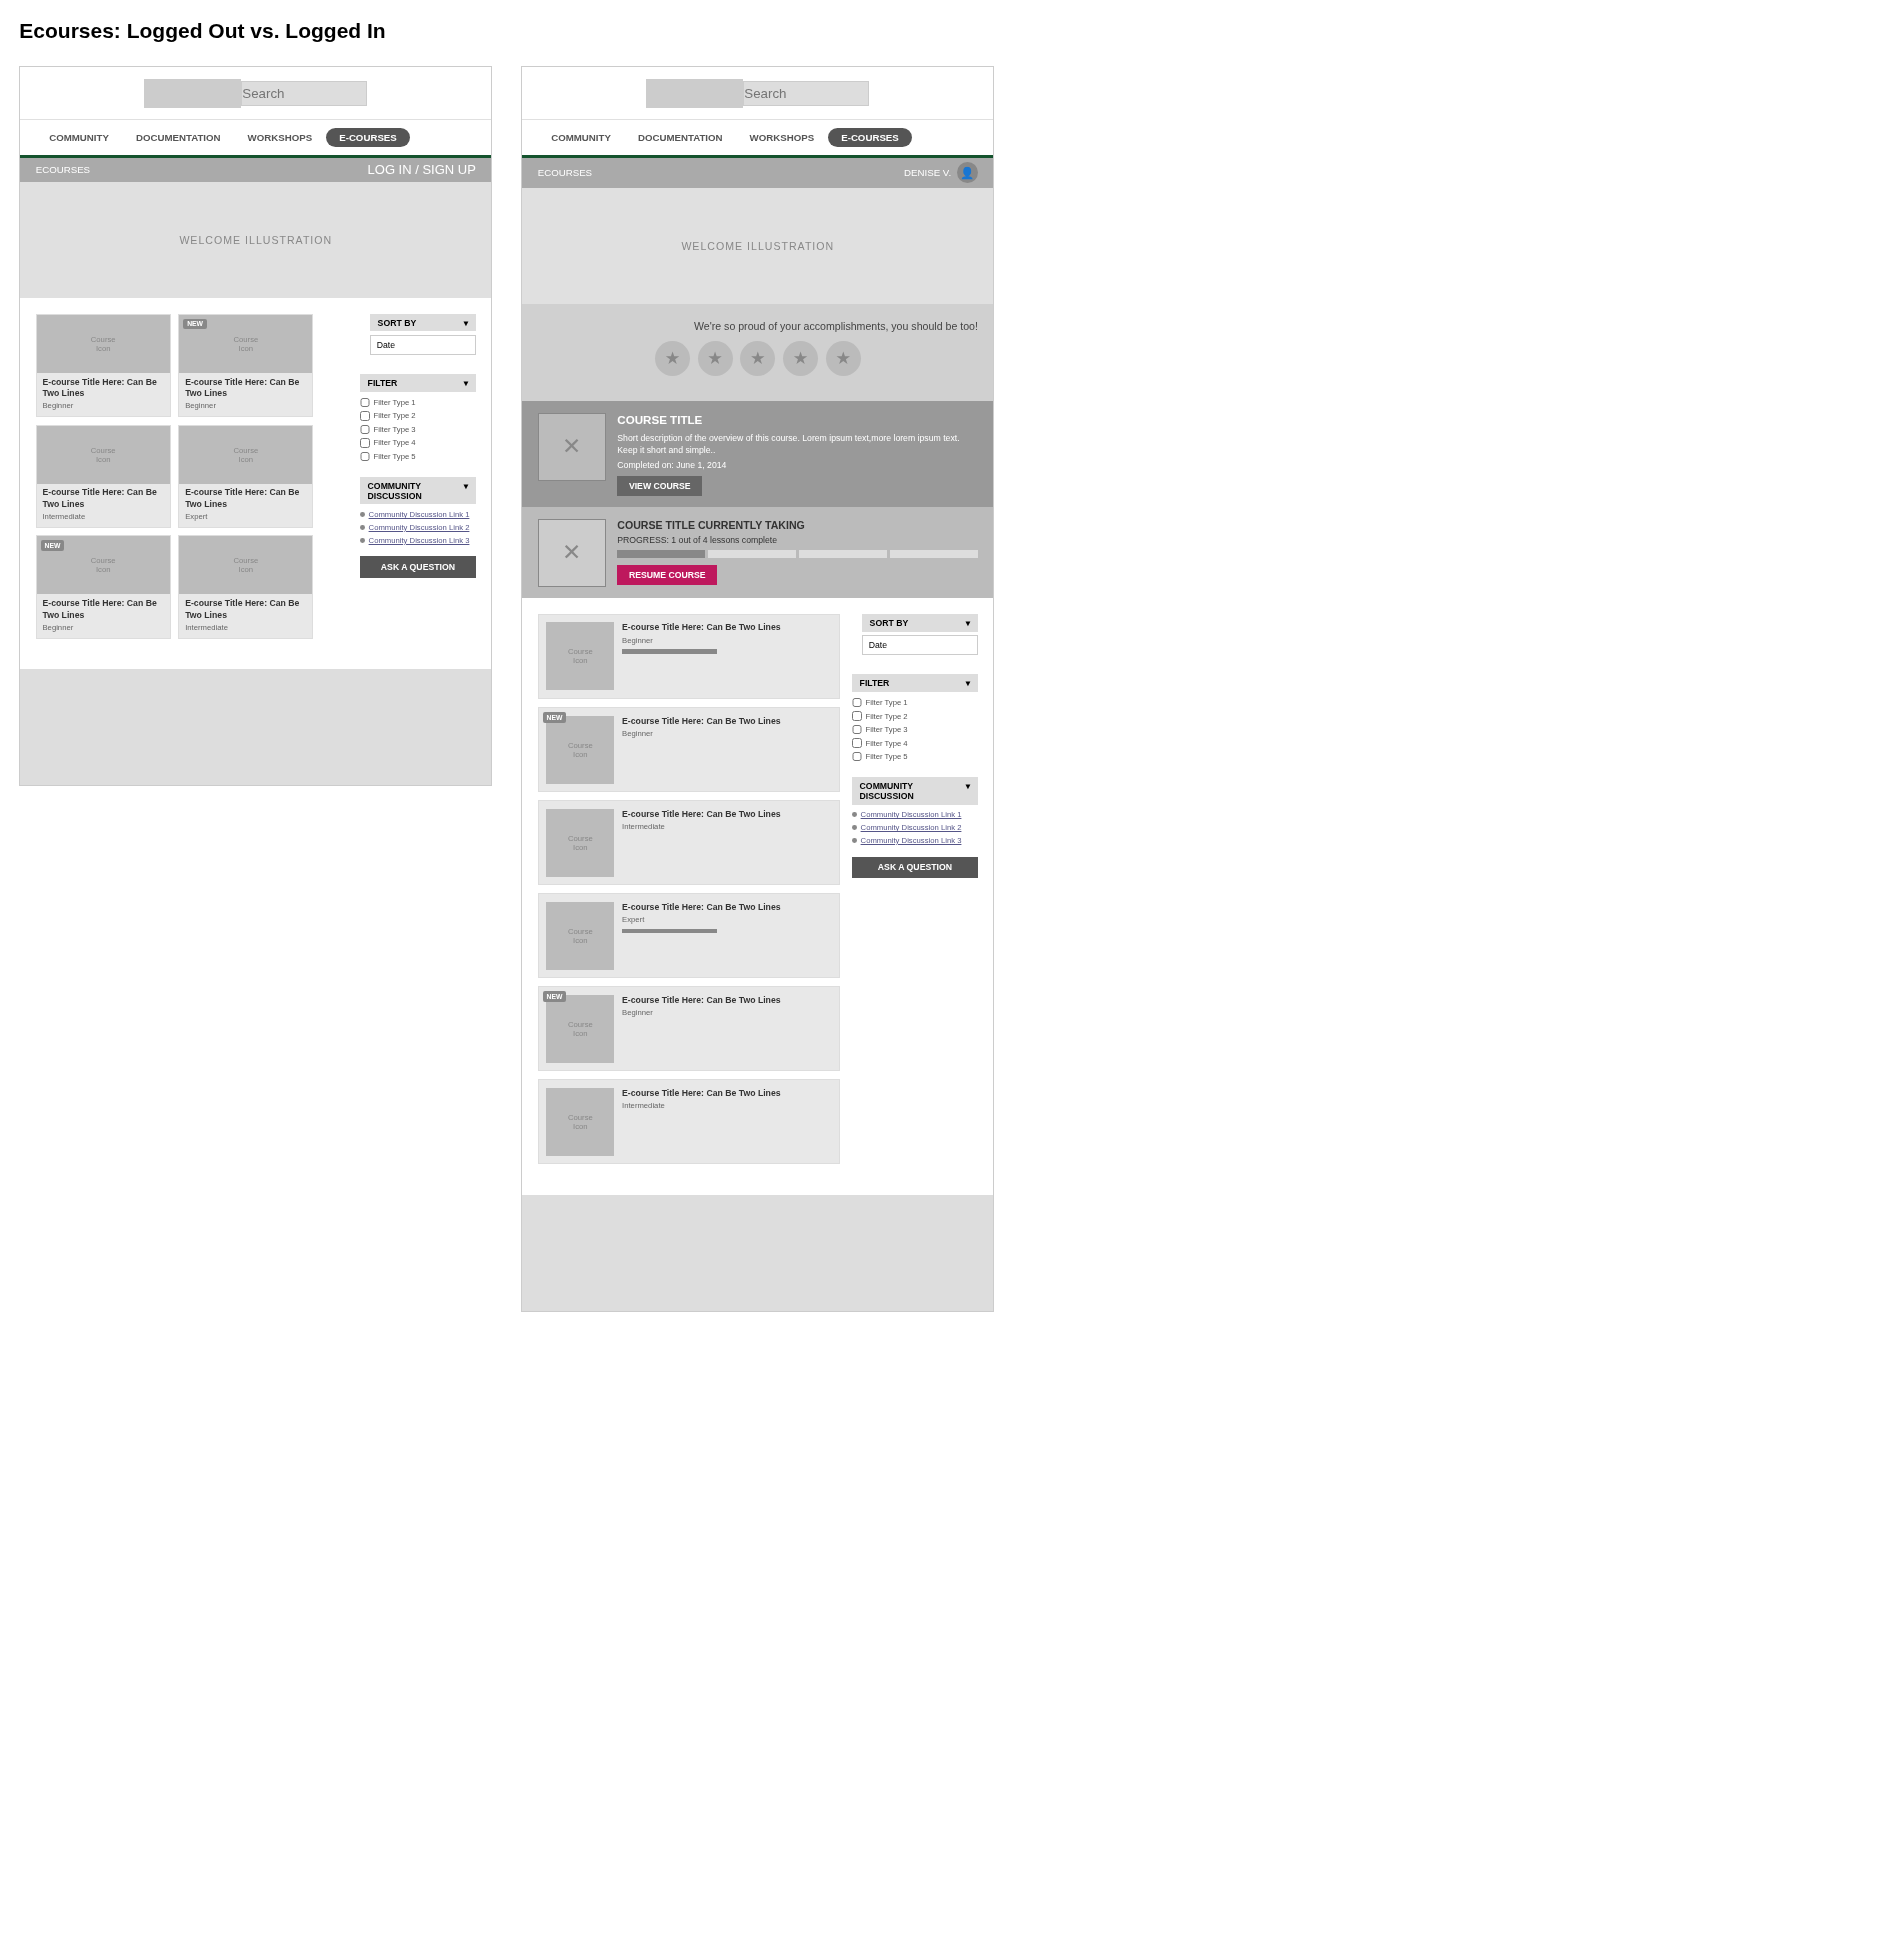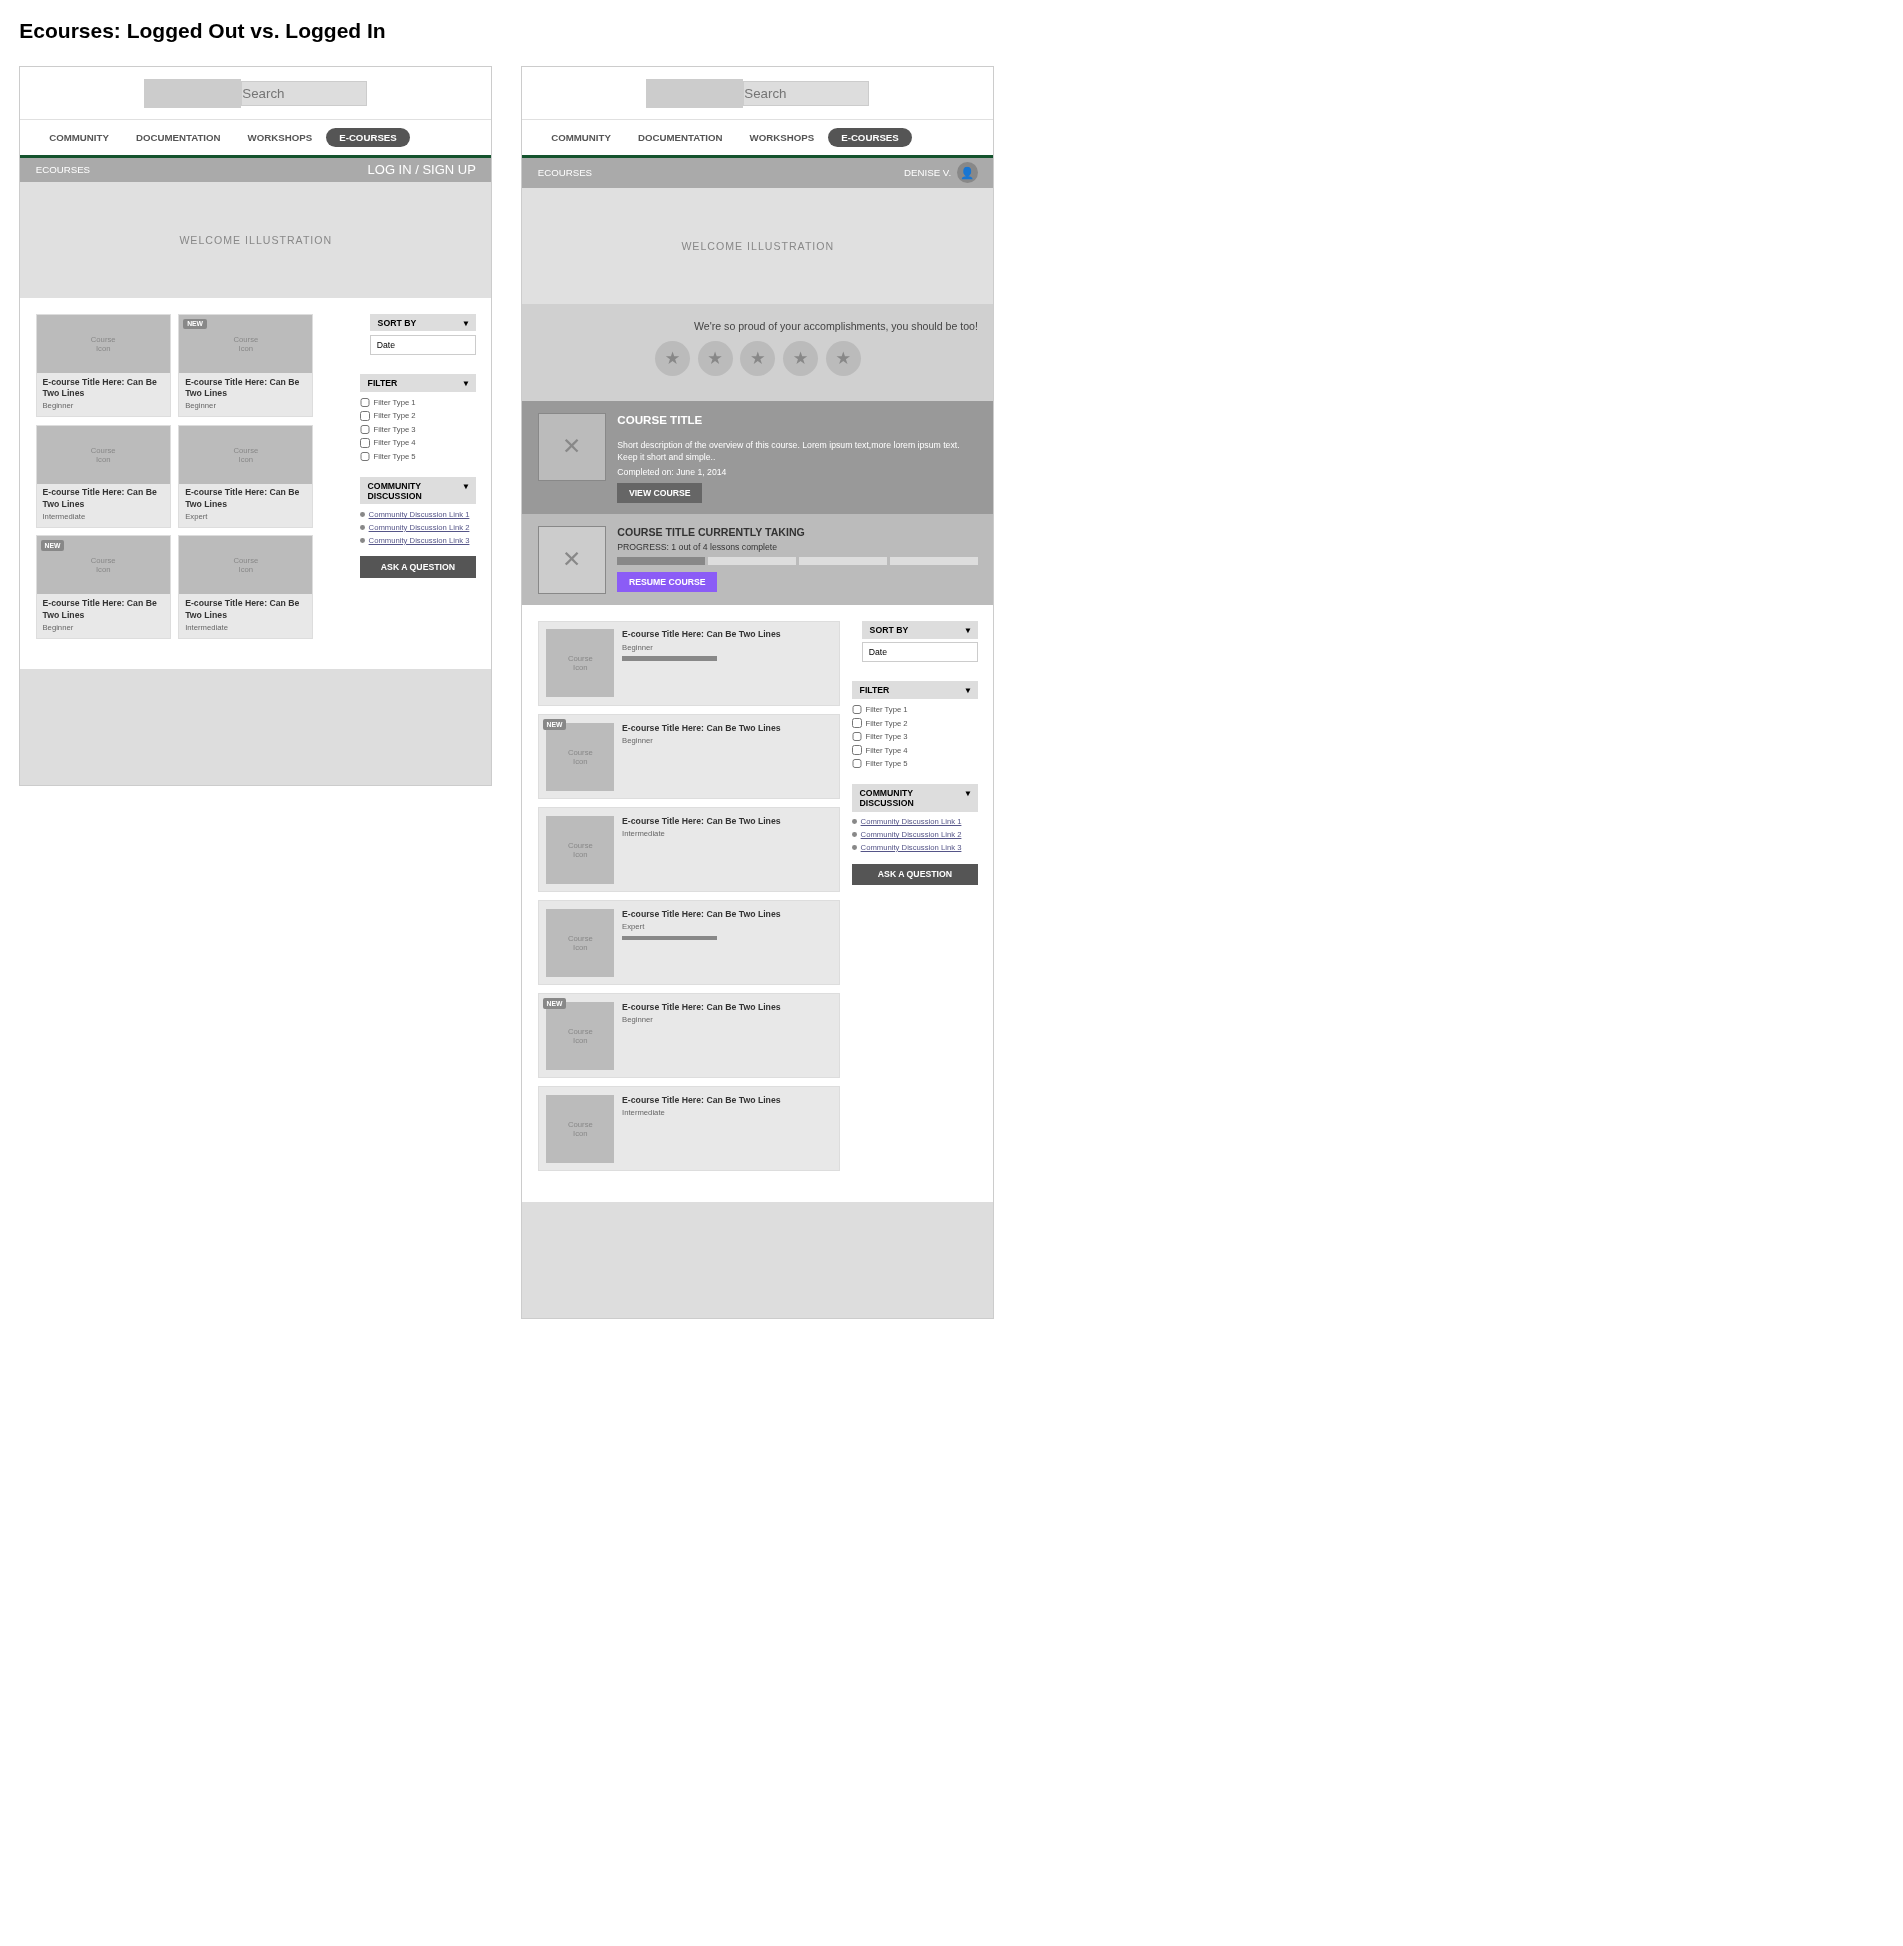"COURSE TITLE" .completed-course-title { margin-bottom: 13px -> 6px }
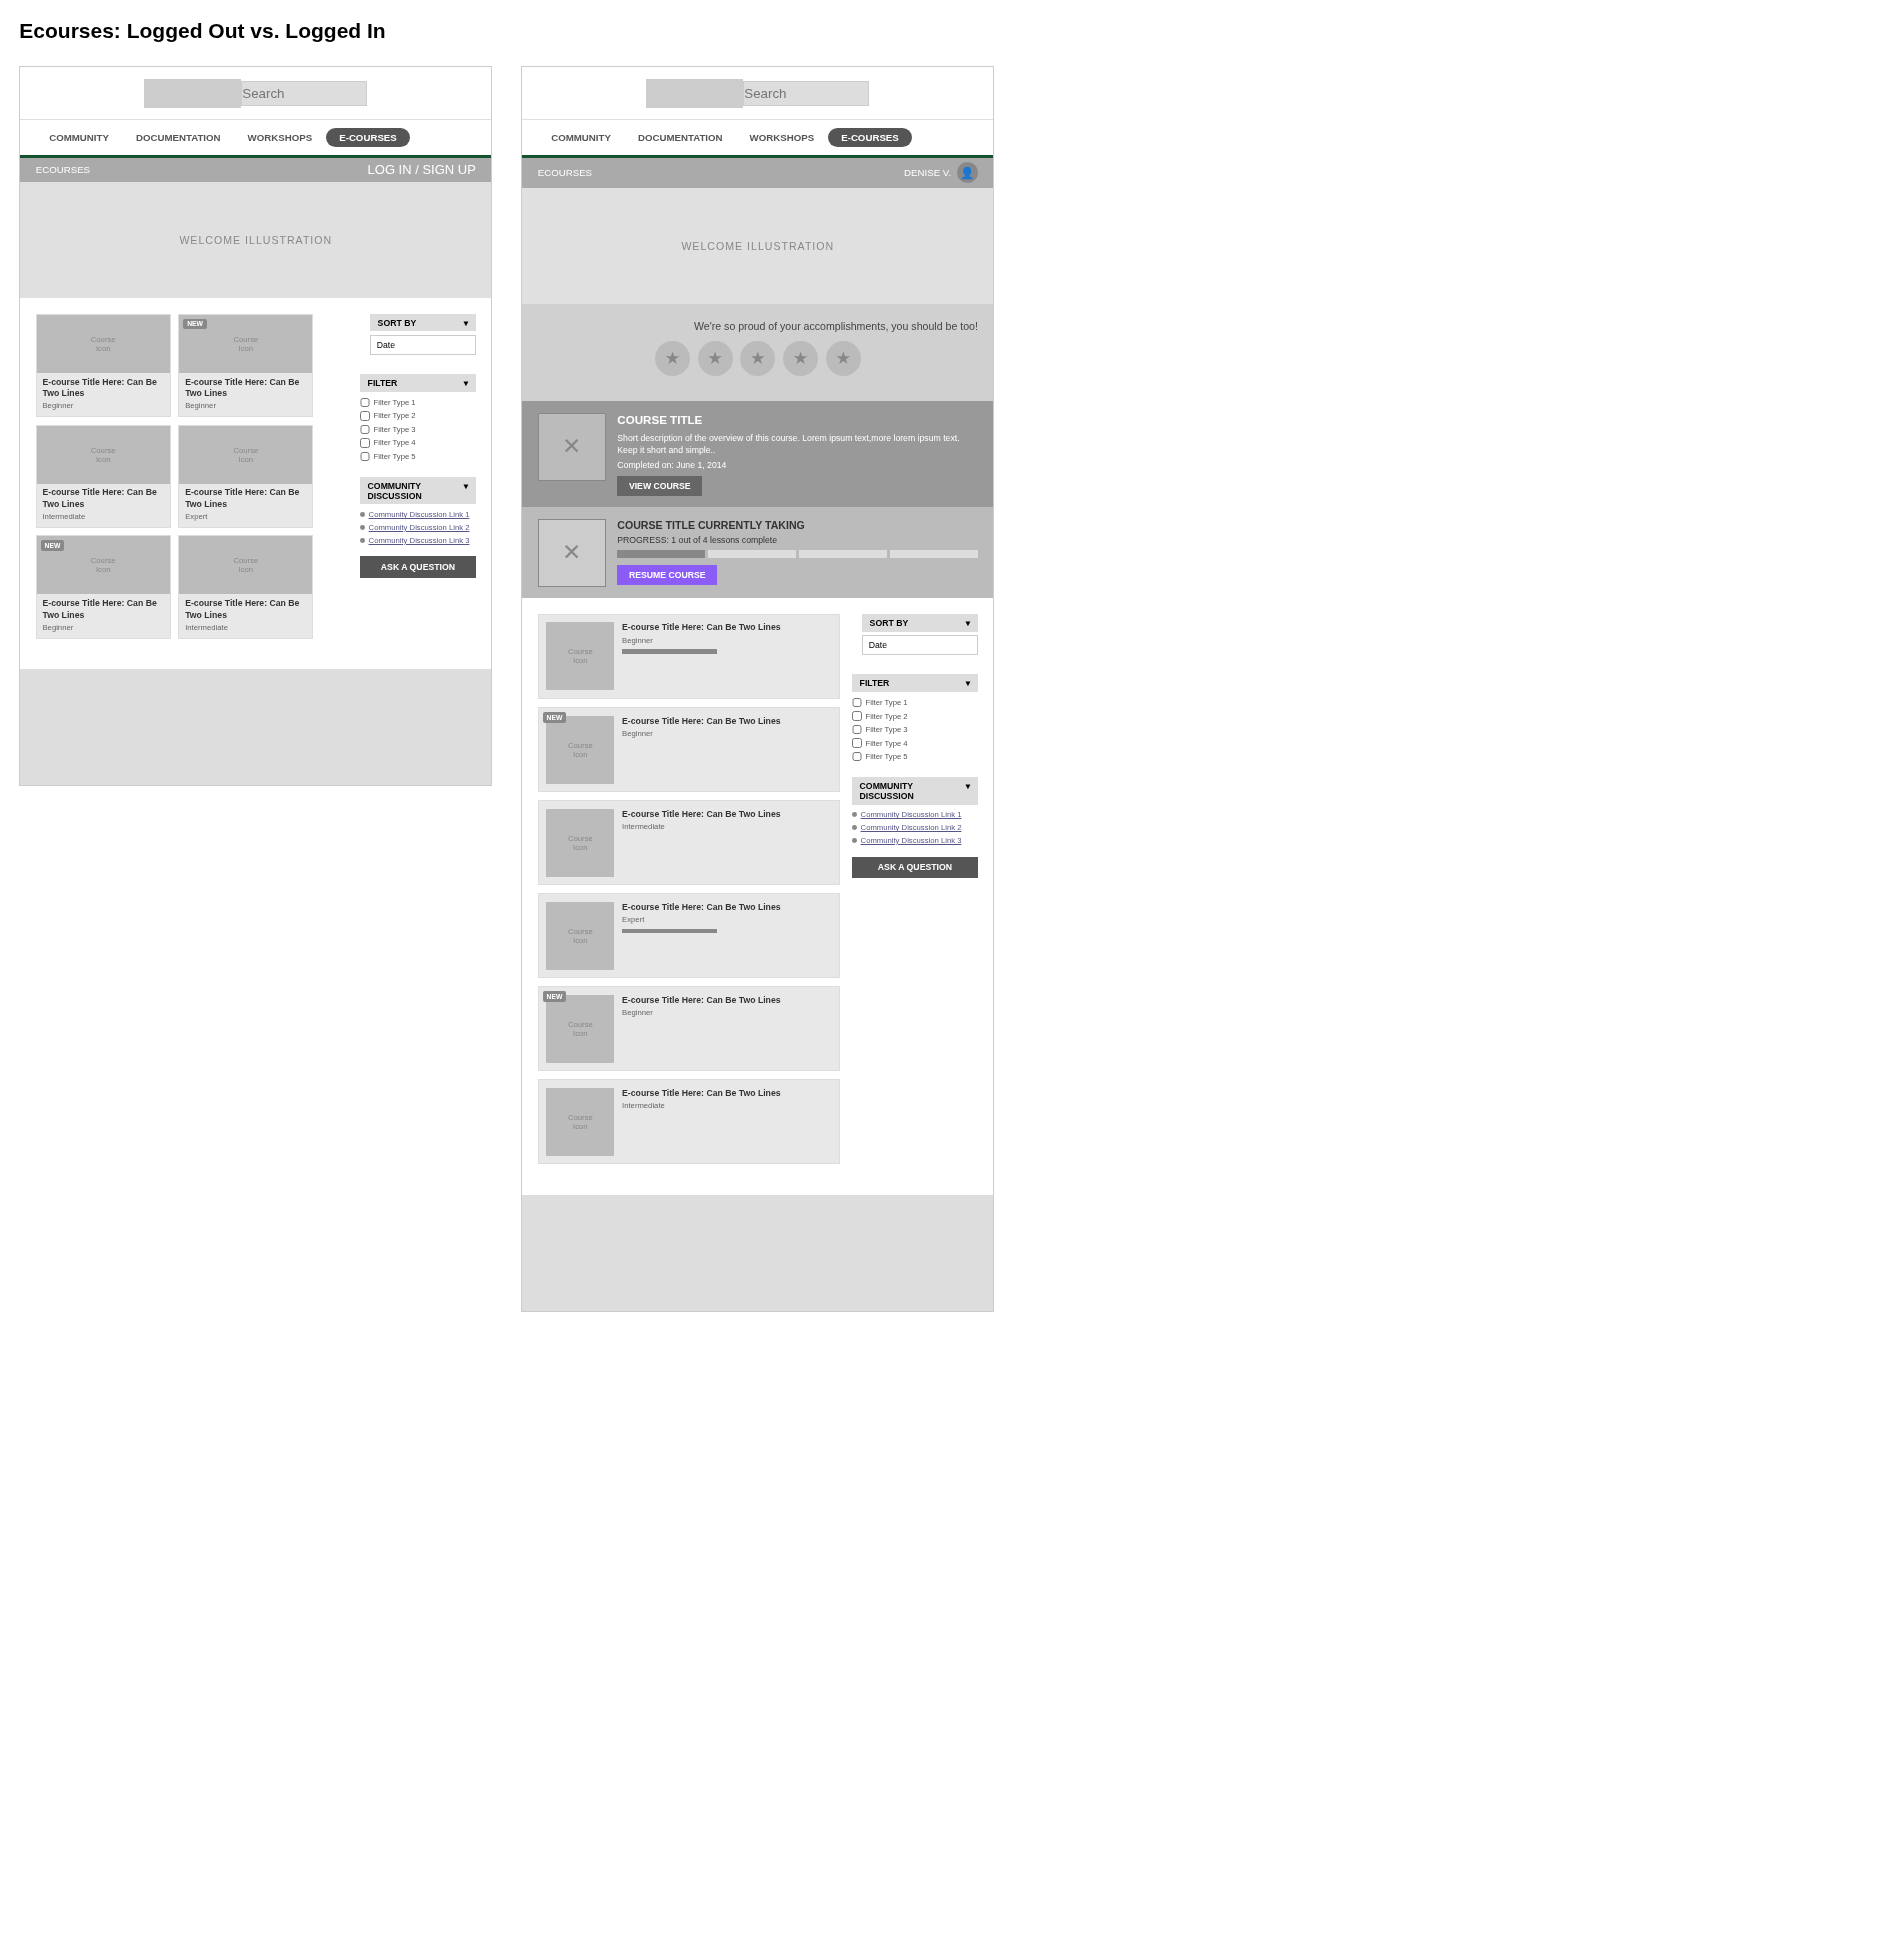"RESUME COURSE" .resume-btn { background: #8b5cf6 -> #be185d }
